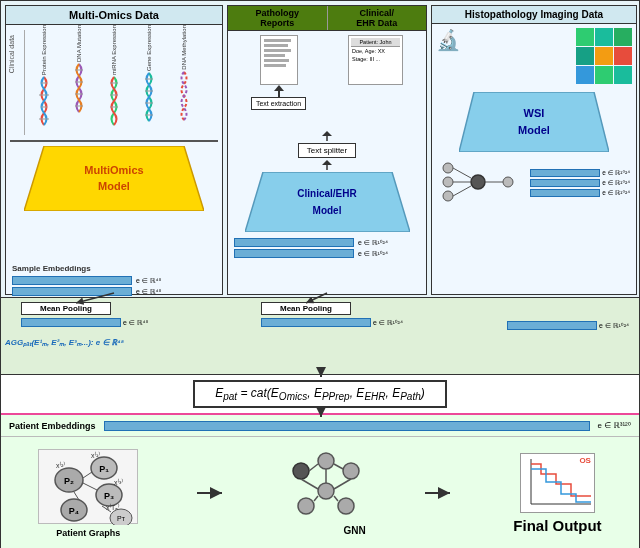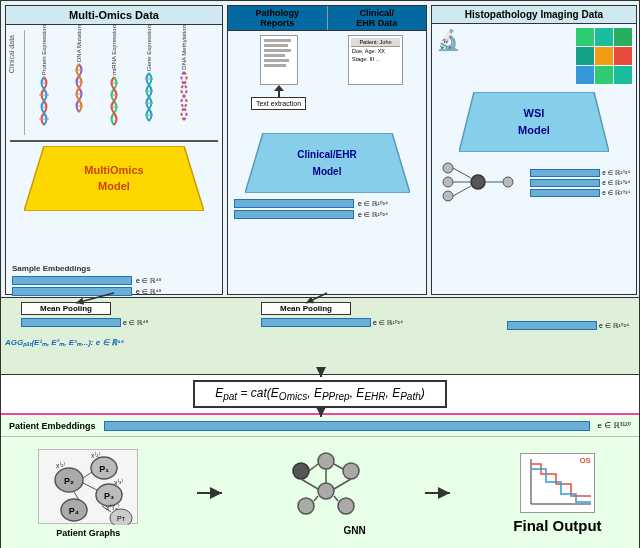"Pathology" .pathology-header { background: #0369a1 -> #4d7c0f }
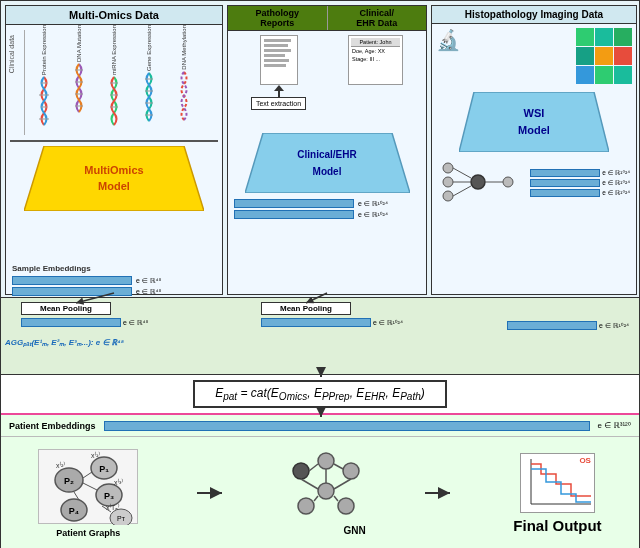"Text splitter" div { html: none -> <div> <svg> <polygon></polygon> <line></line> </svg> <div>Text splitter</div> <svg> <polygon></polygon> <line></line> </svg> </div> }
